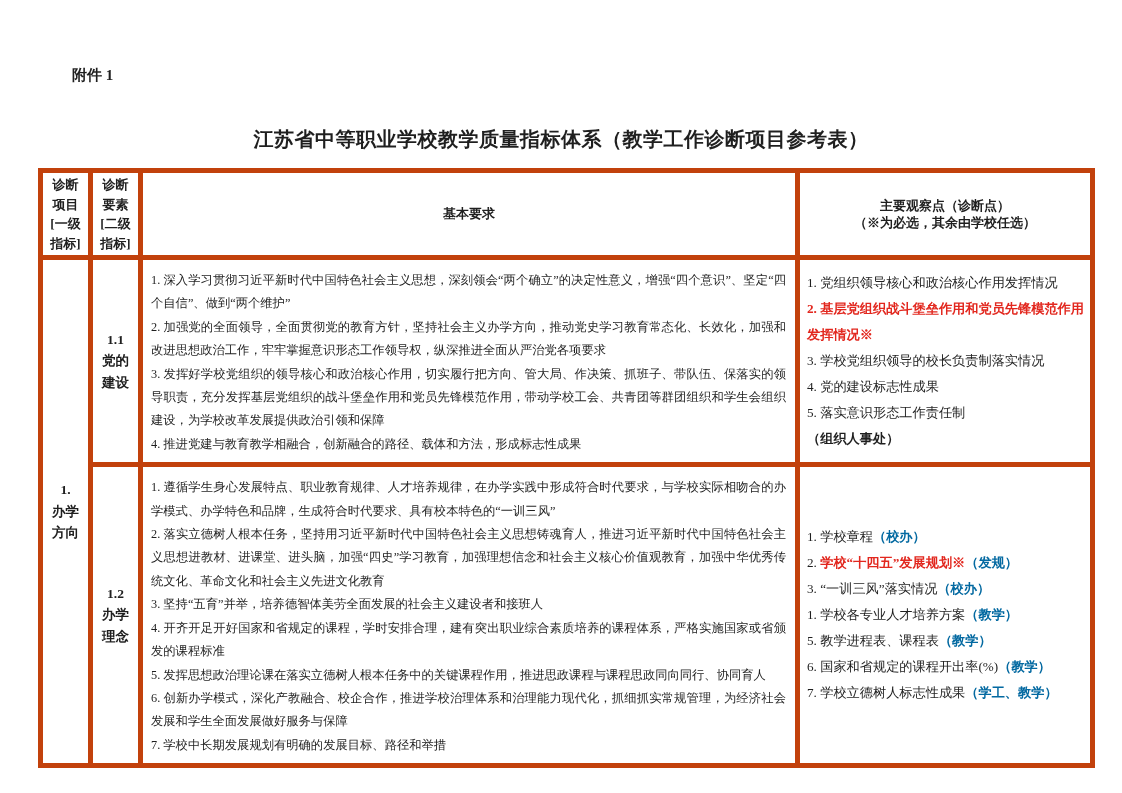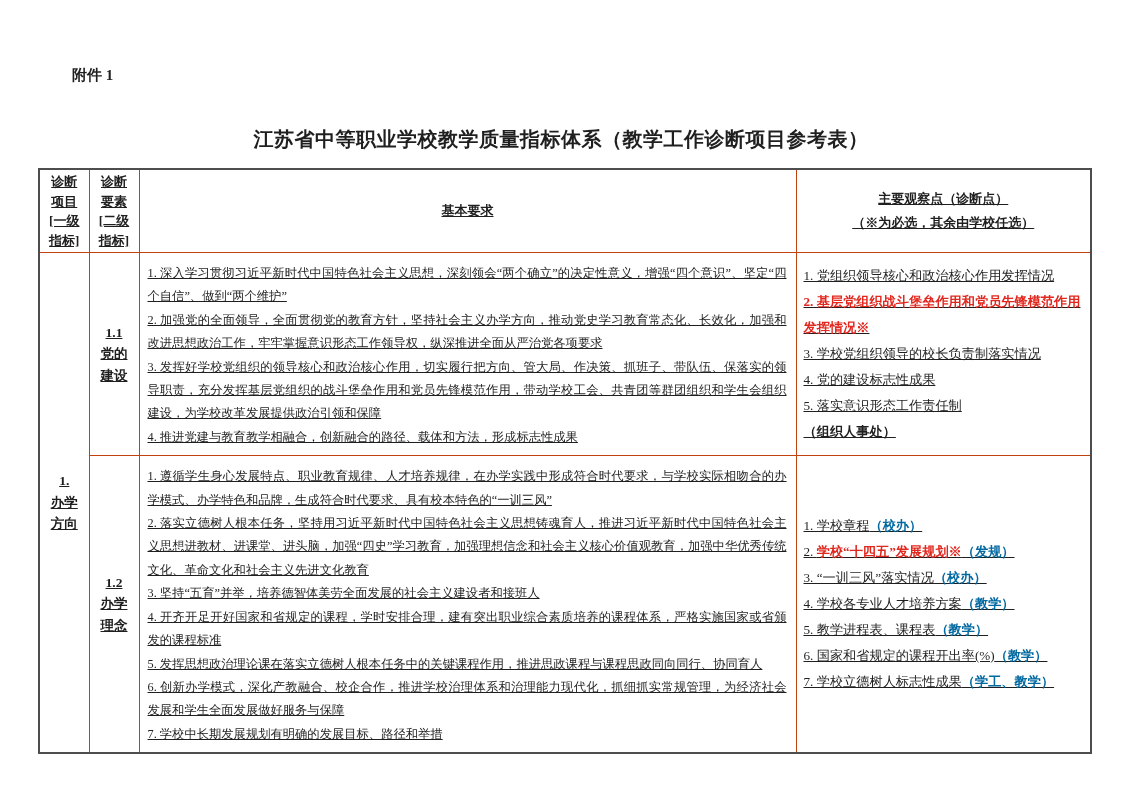"诊断" table.main td, table.main th { border: 1px solid #c2410c -> 5px solid #c2410c; text-decoration: underline -> none }
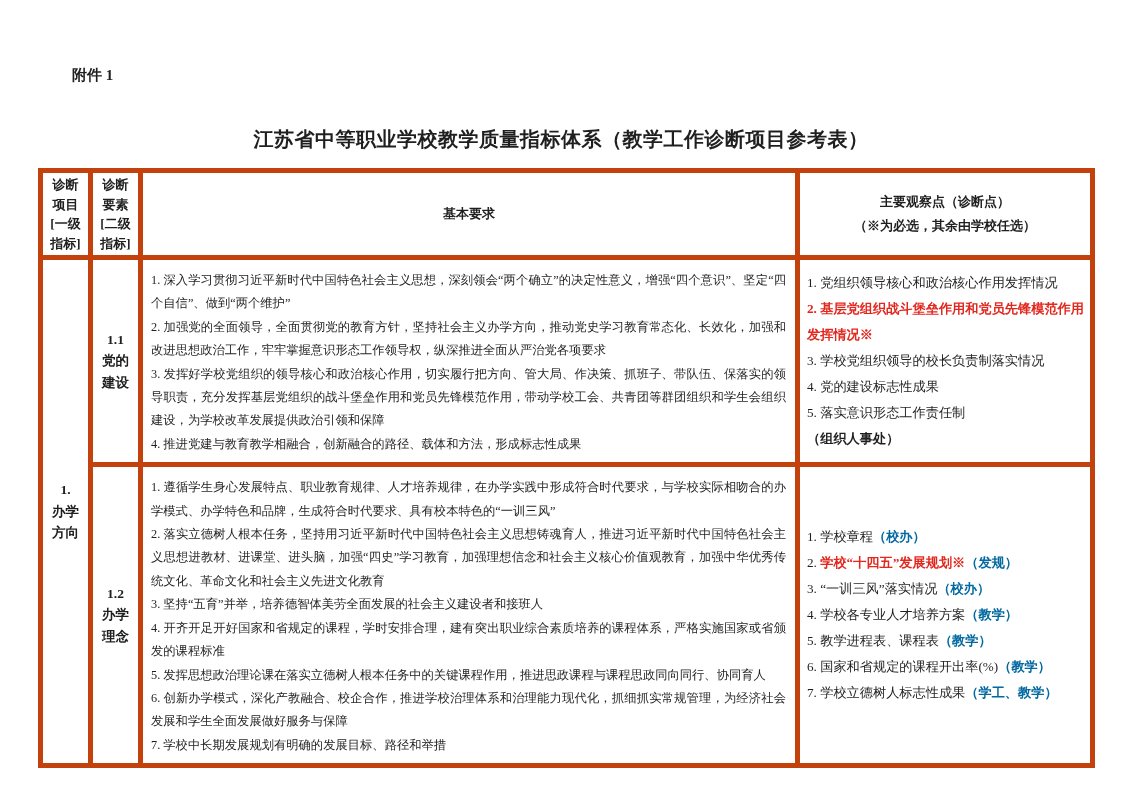"主要观察点（诊断点）" th.hdr-wide { line-height: 24px -> 17px }
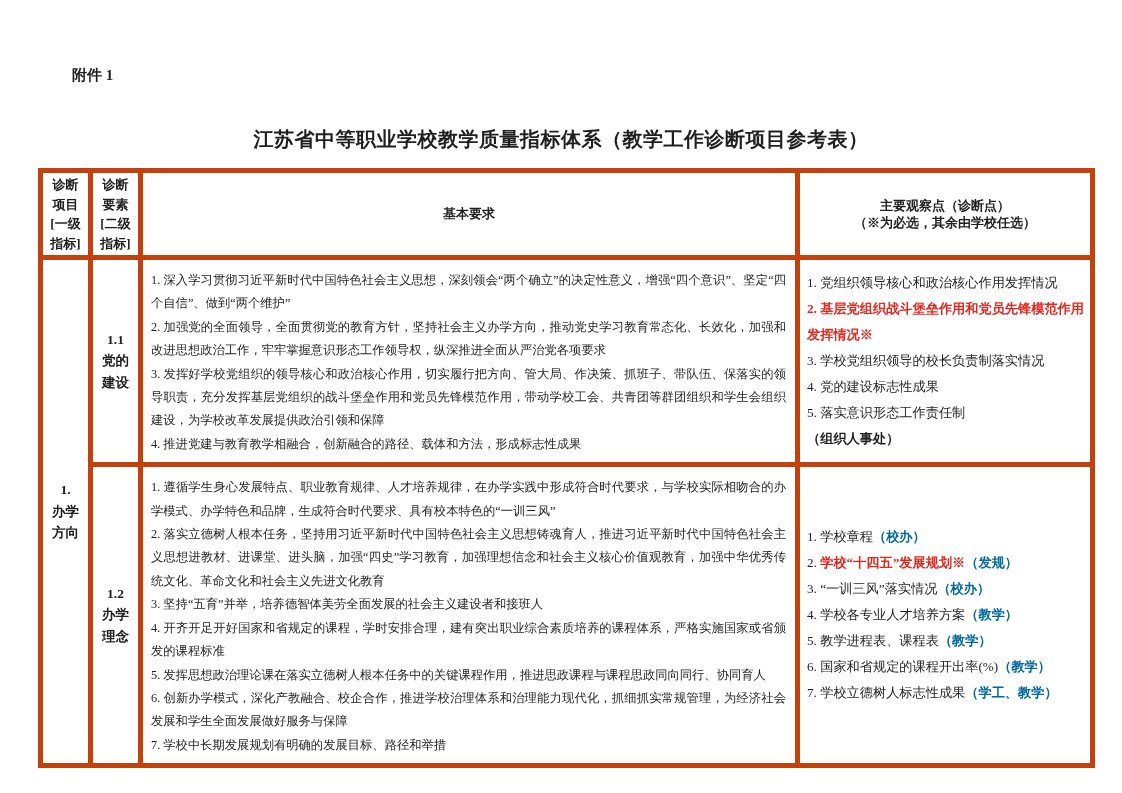"4. 学校各专业人才培养方案" span.seg-normal { text: 4 -> 1 }
